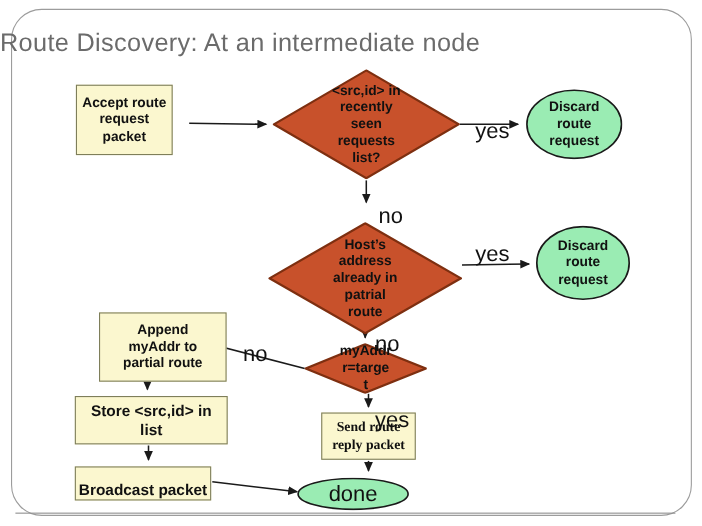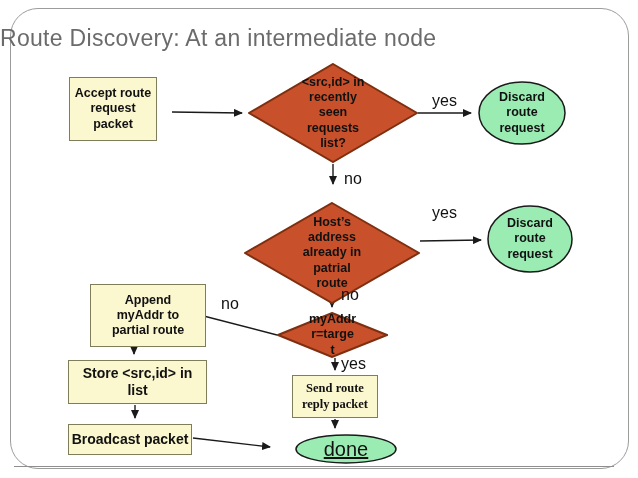"yes" .edge-label { font-size: 16px -> 20px; margin-top: none -> 16px }
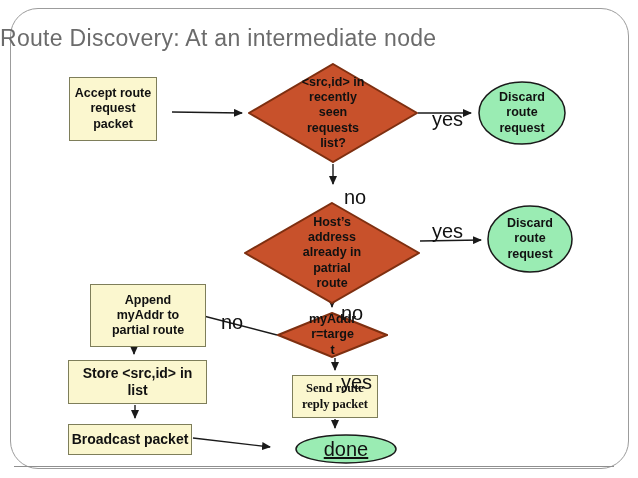"Broadcast packet" div.node { align-items: none -> flex-end }
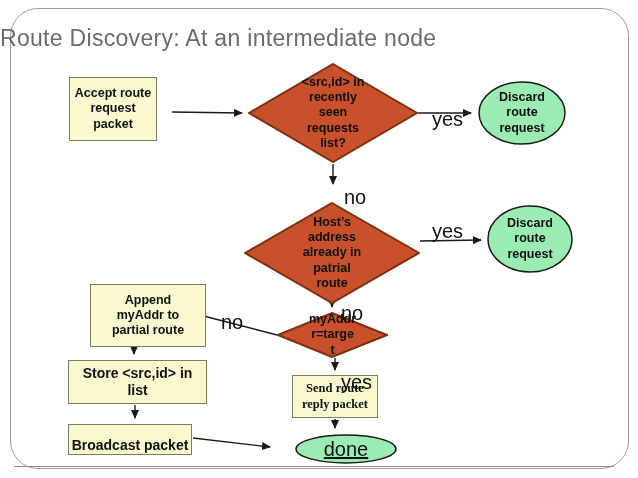"done" div.node { left: 295px -> 270px; text-decoration: underline -> none }
